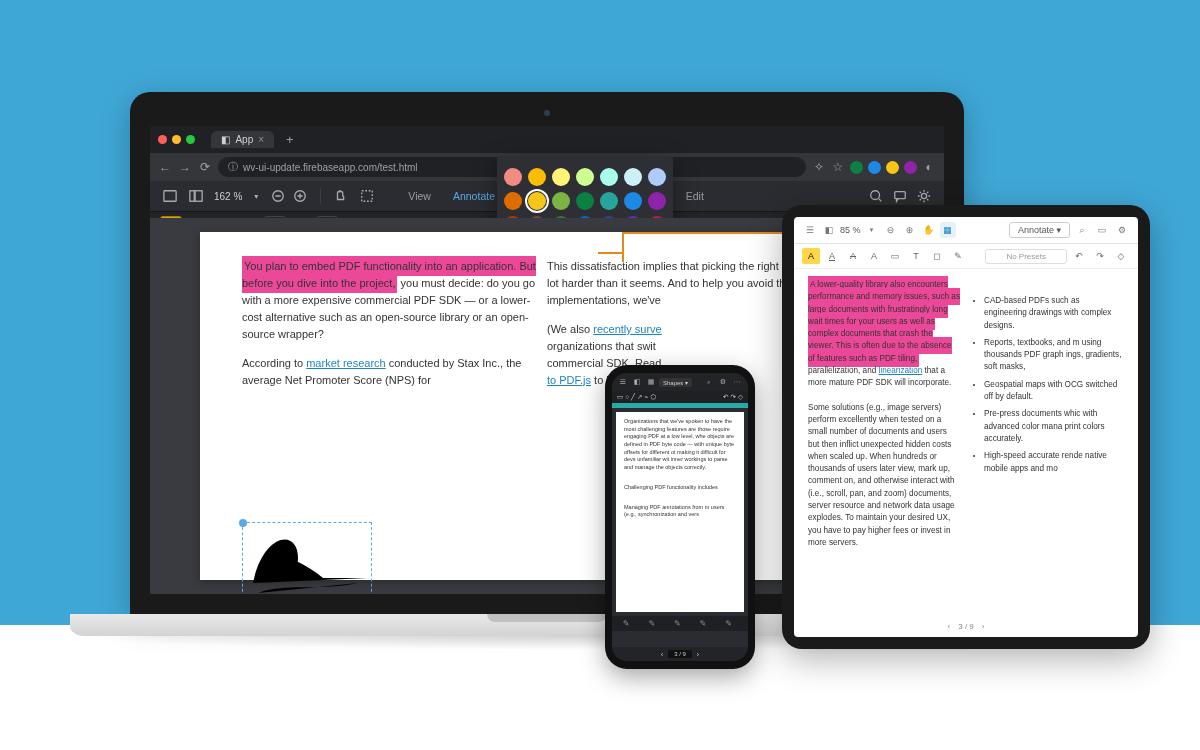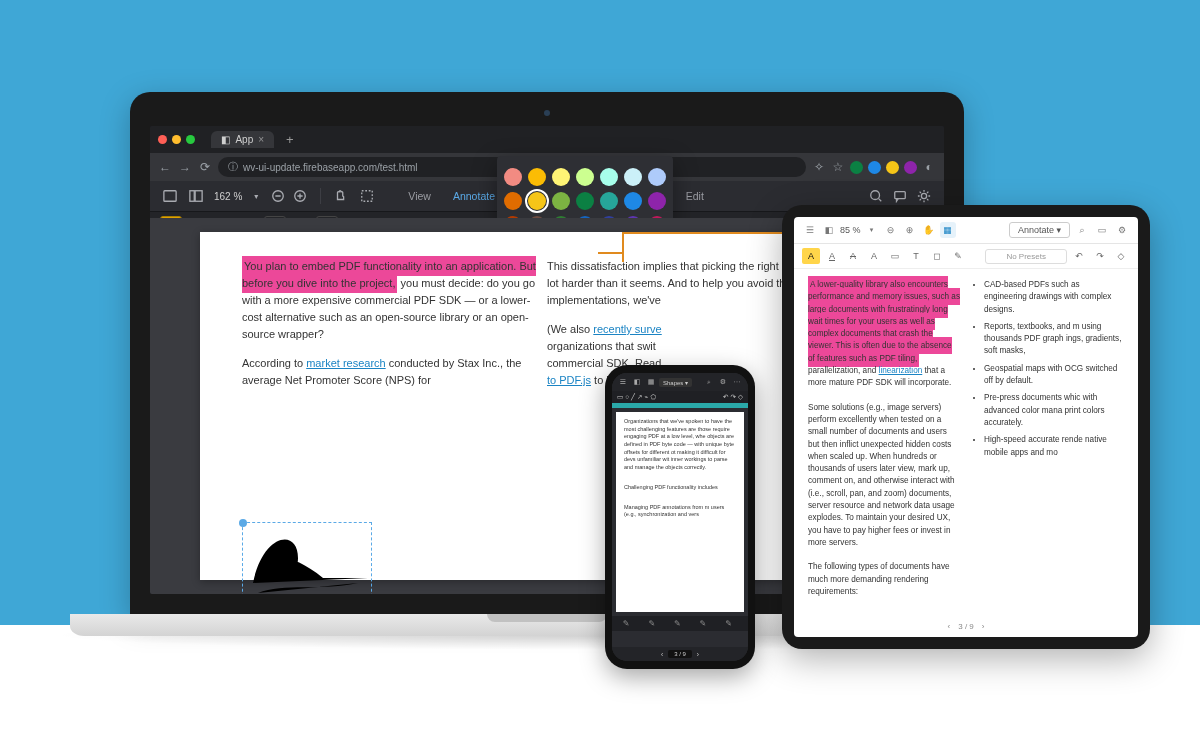"CAD-based PDFs such as engineering" .tab-doc ul { margin: 0 0 -> 16px 0 }
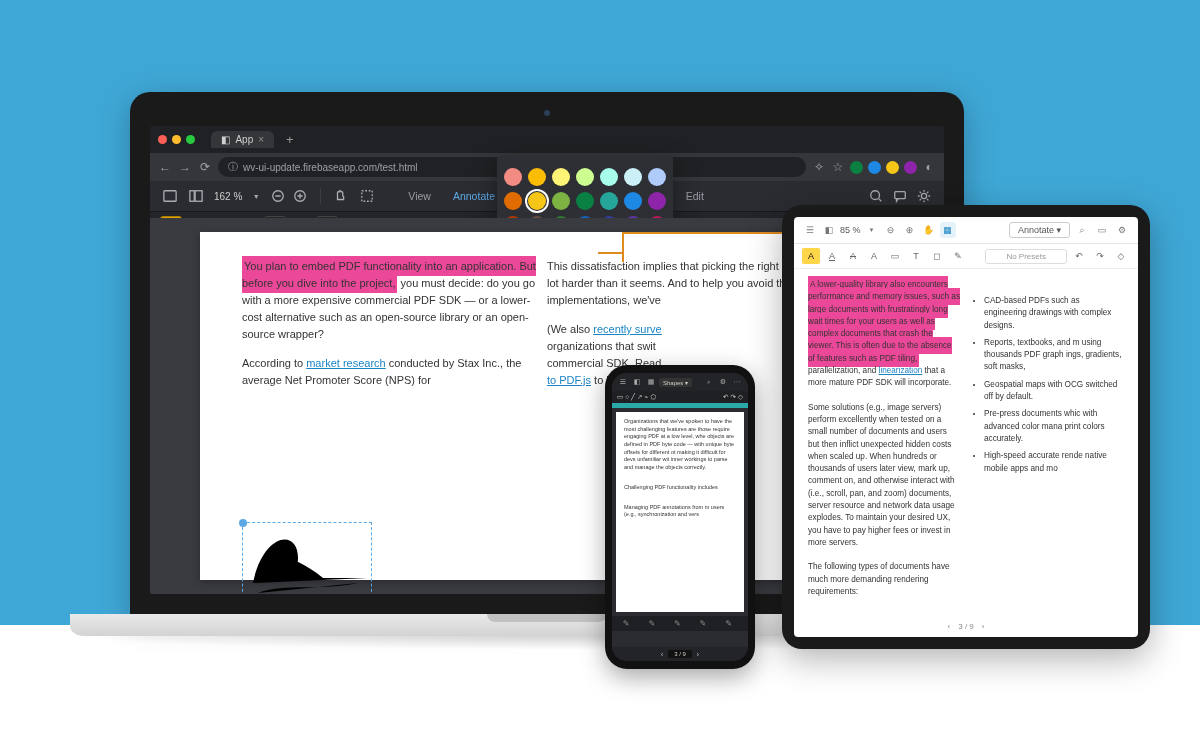"The following types of documents" p.para { html: <p>The following types of documents have much more demanding rendering requirements:</p> -> none }
